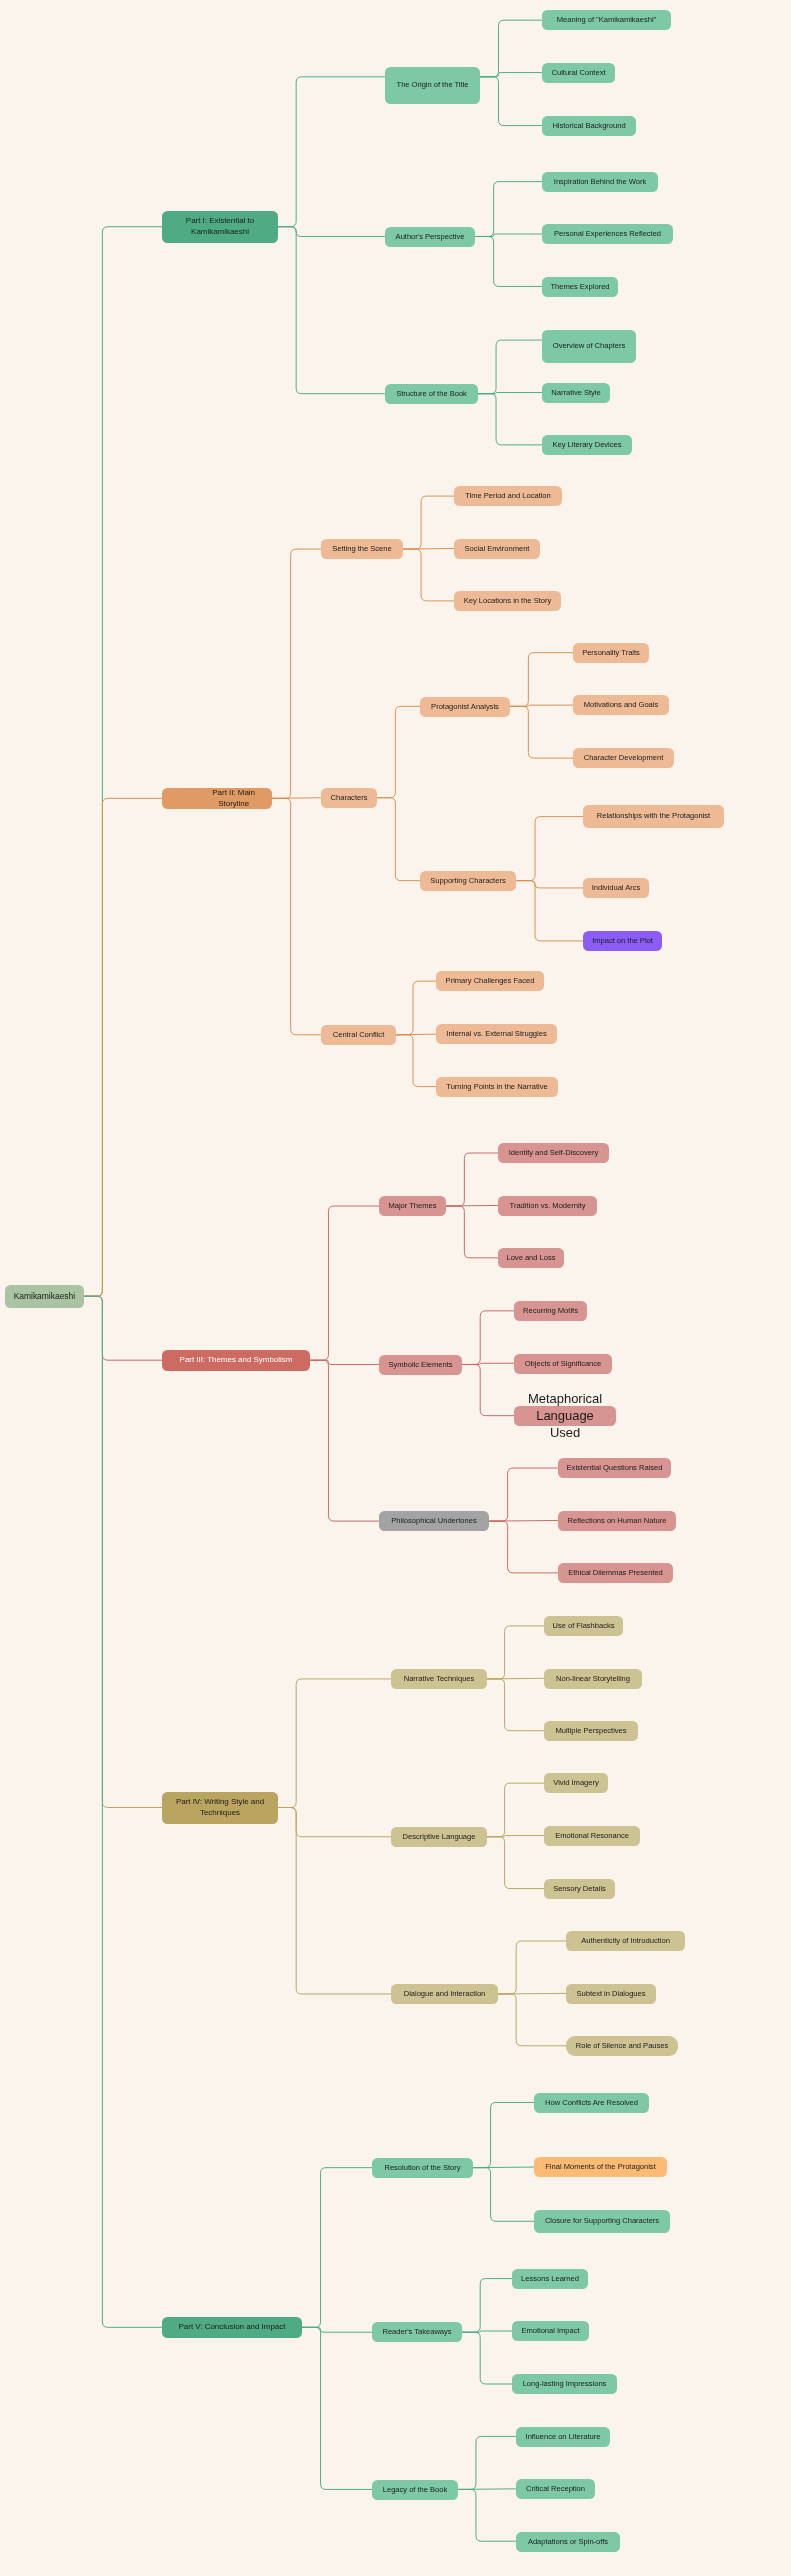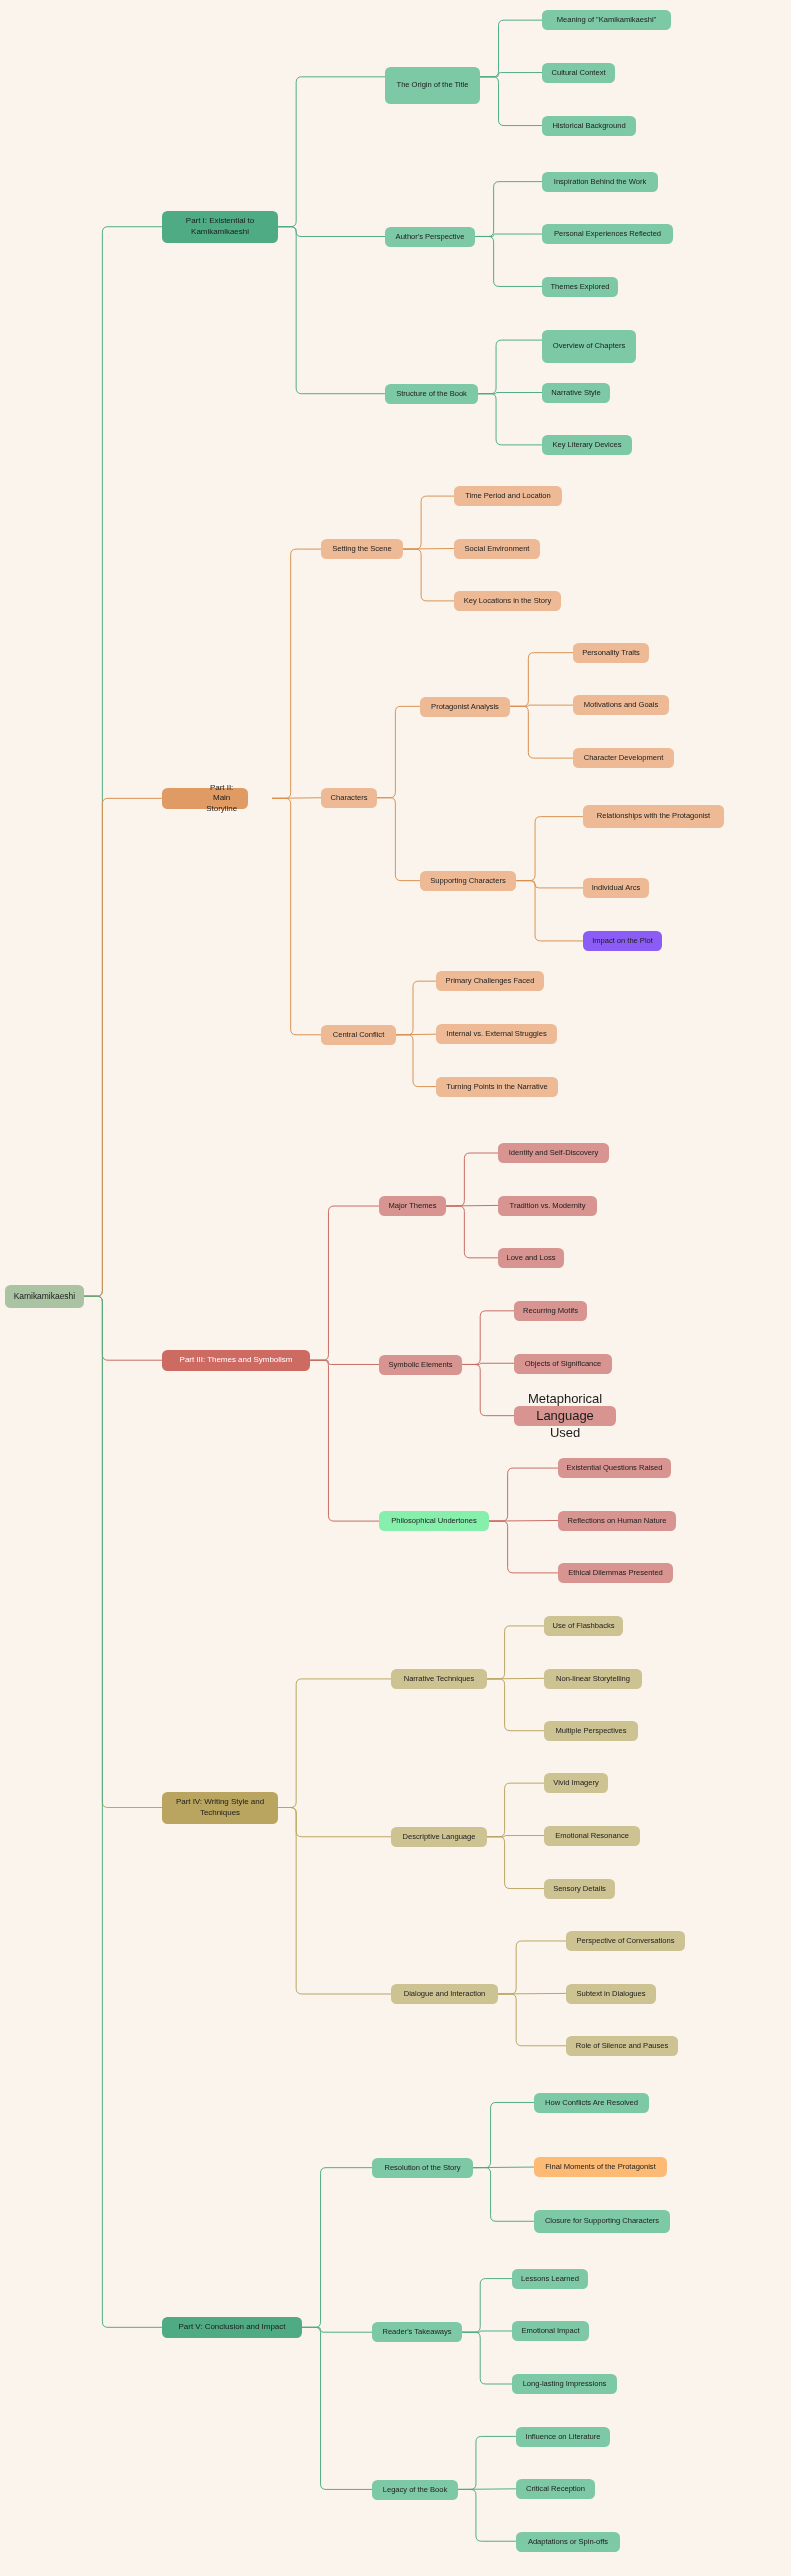"Part II: Main Storyline" div.node { width: 86px -> 110px }
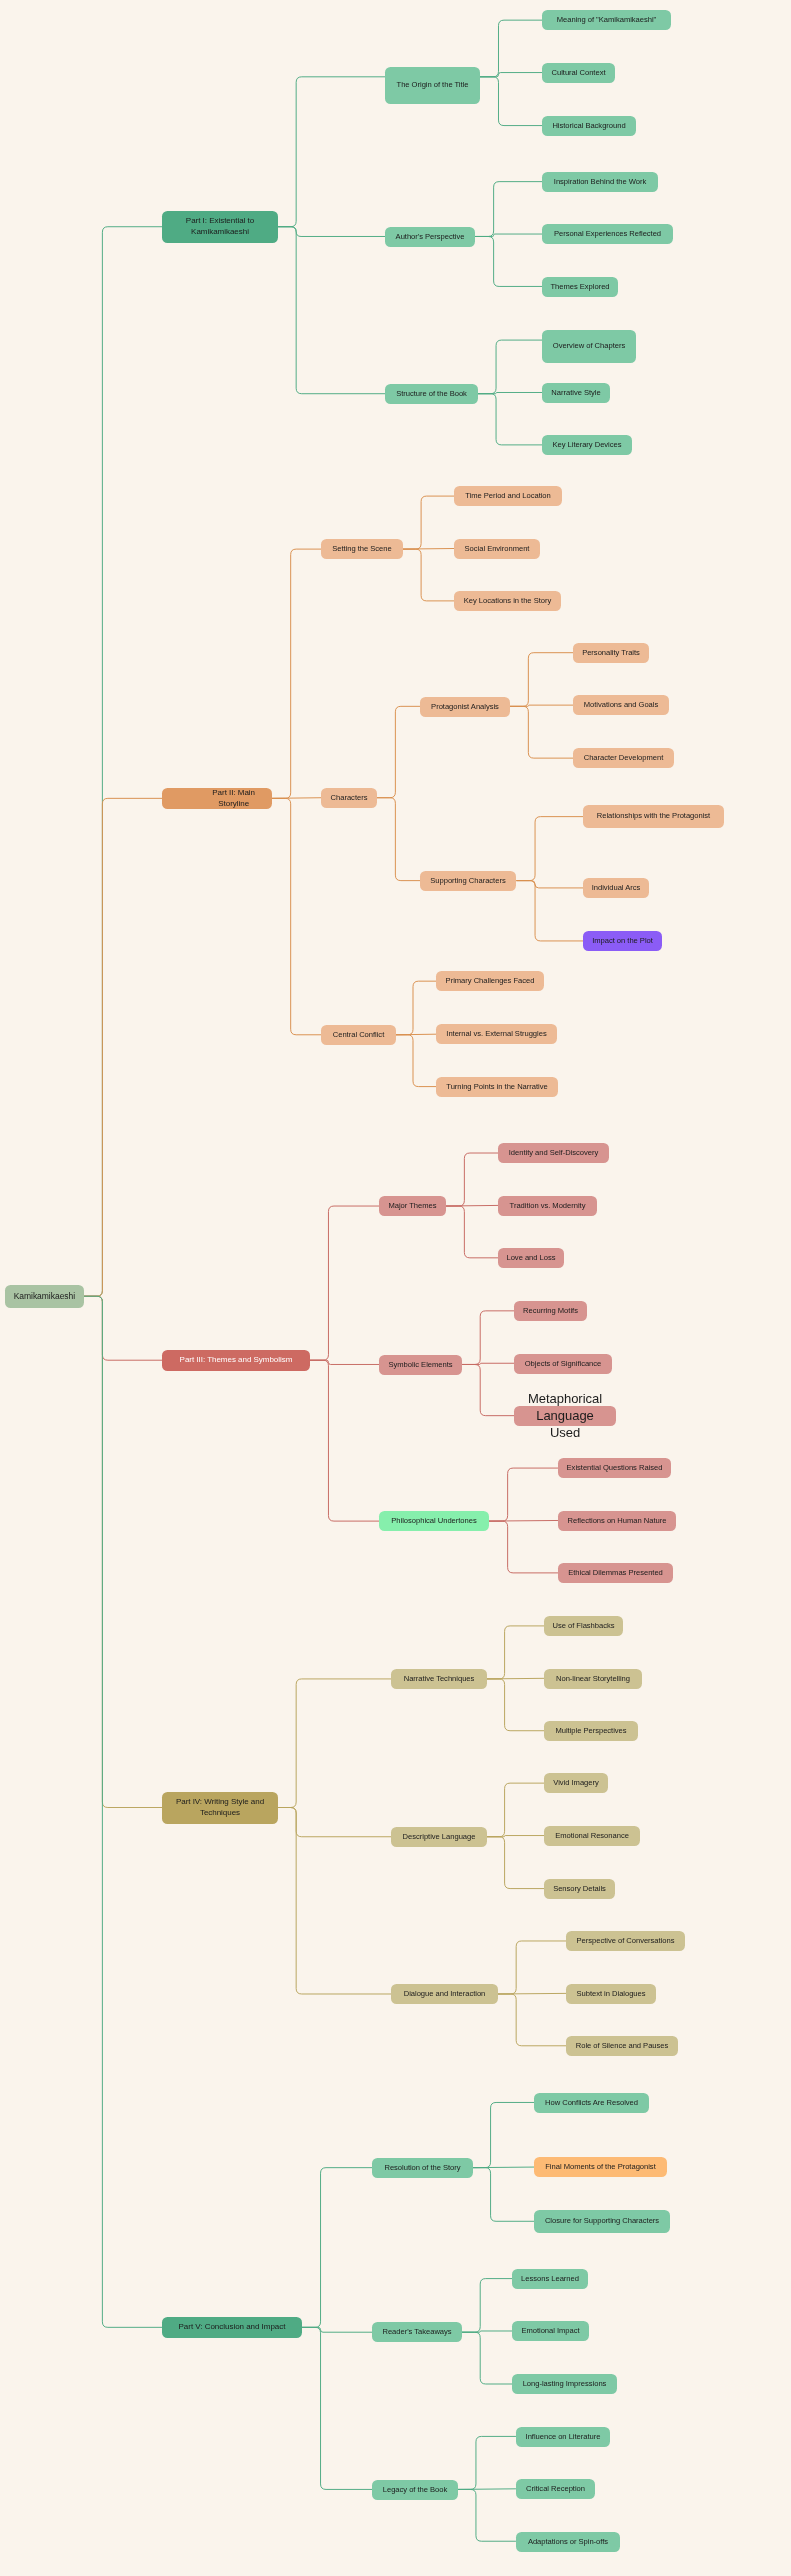"Philosophical Undertones" div.node { background: #86efac -> #a3a3a3 }
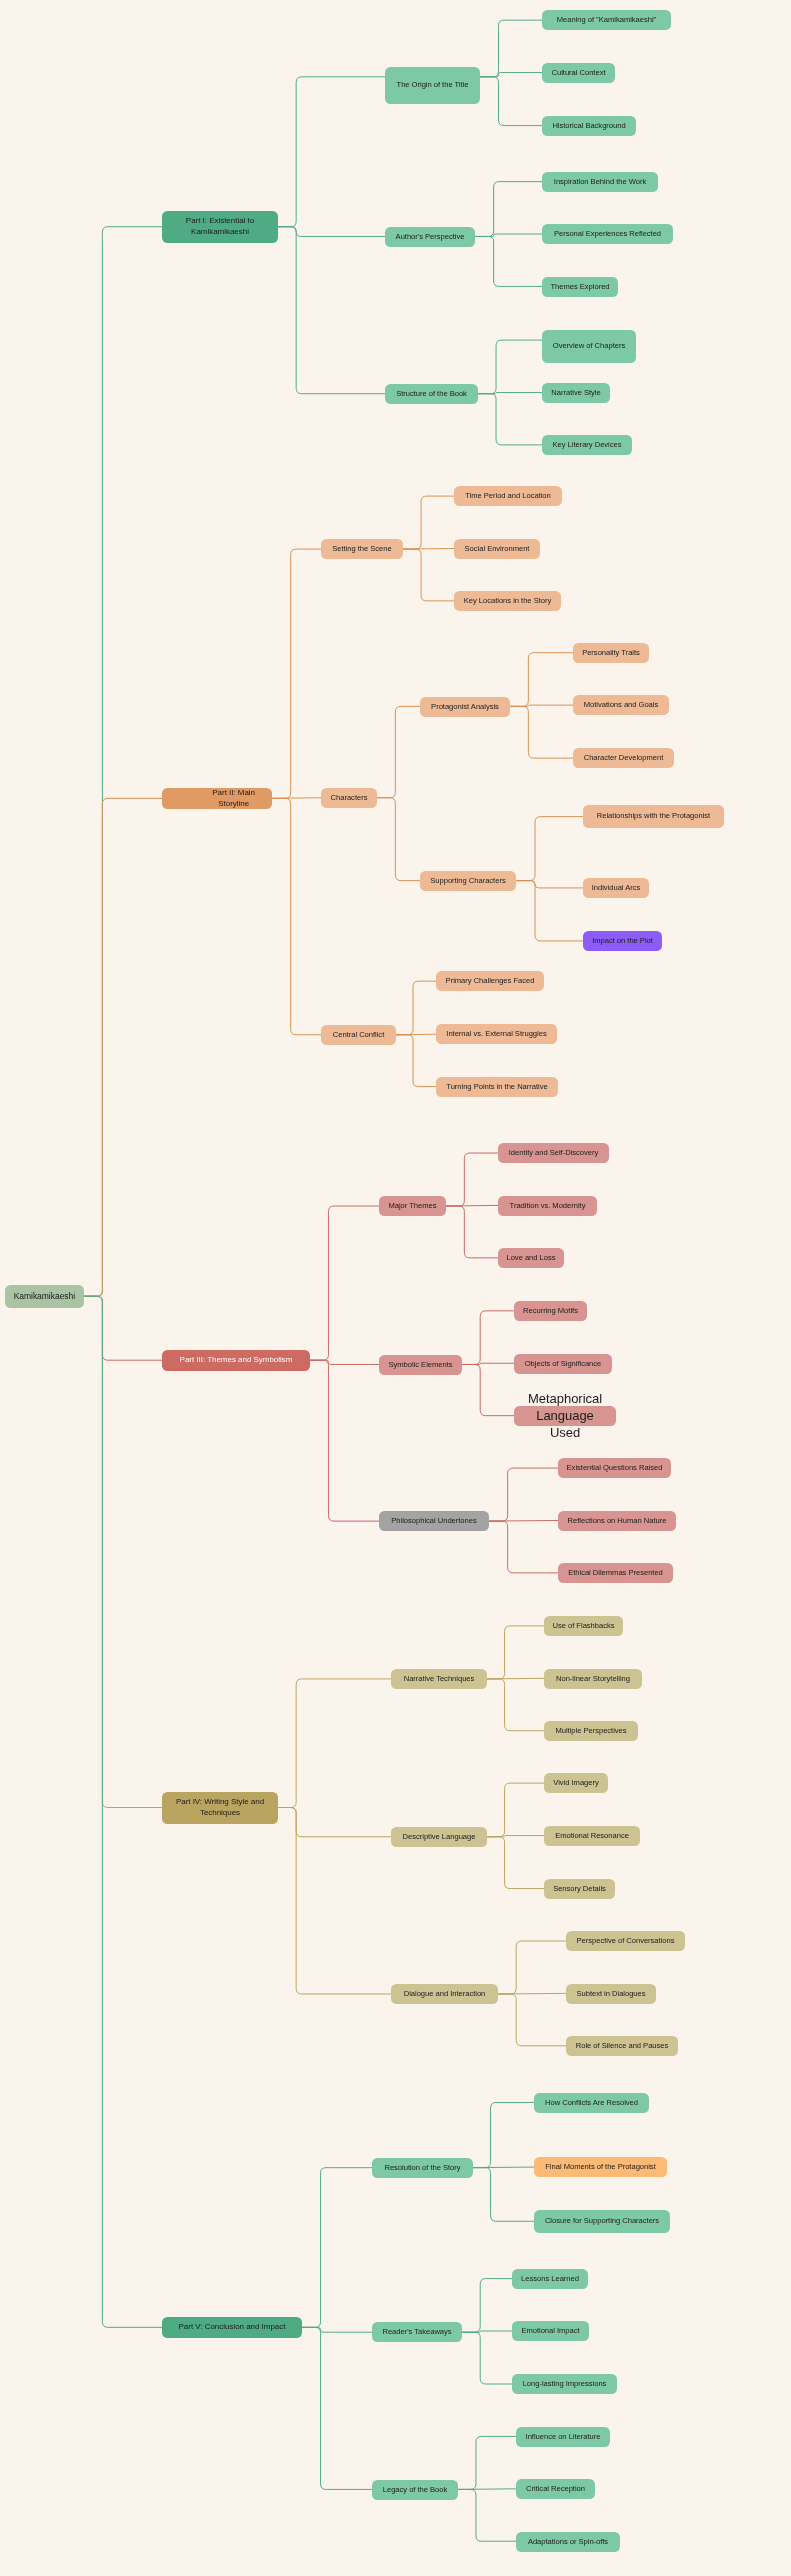"Perspective of Conversations" div.node { text: Perspective of Conversations -> Authenticity of Introduction }
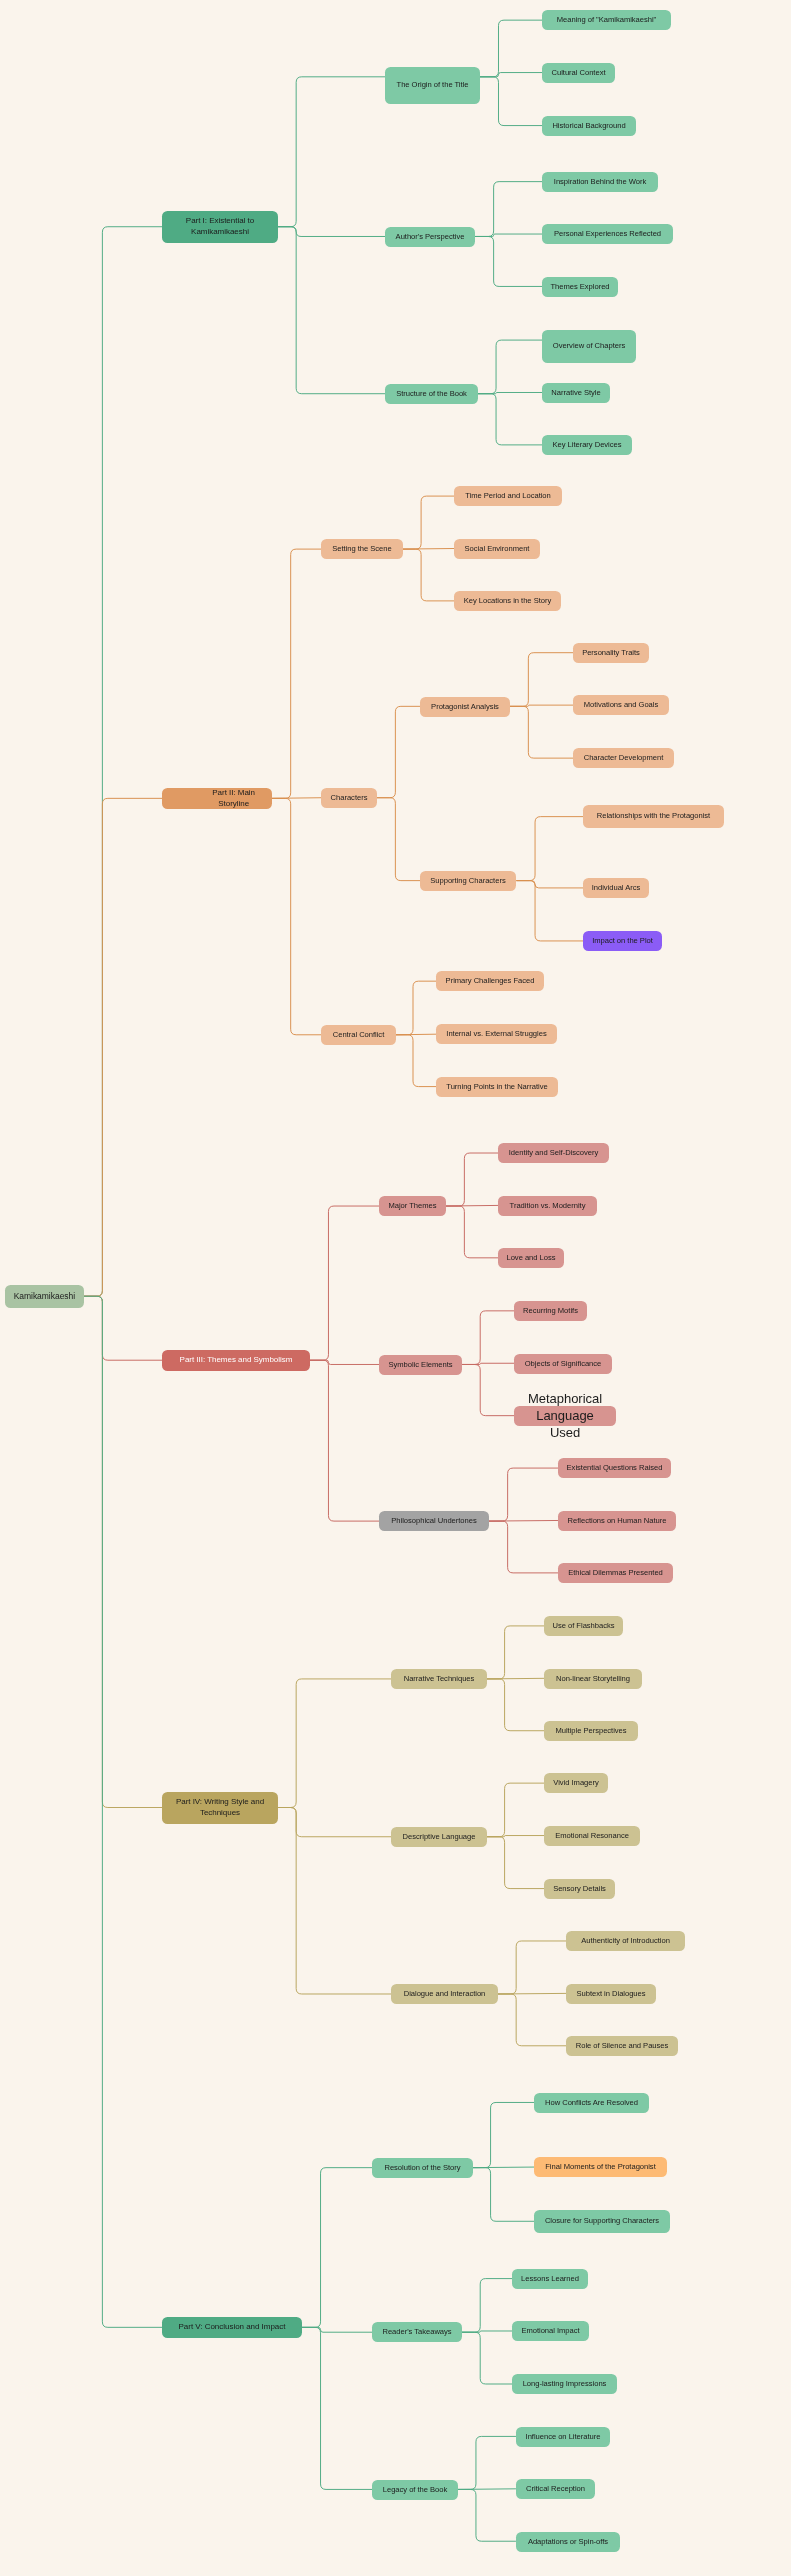"Role of Silence and Pauses" div.node { border-radius: none -> 9px }
